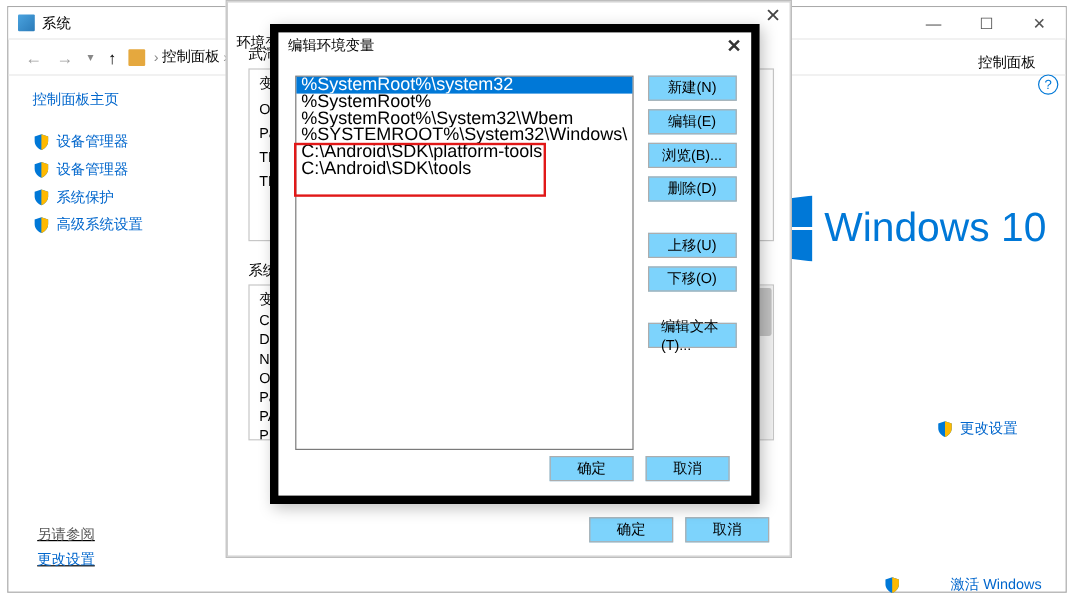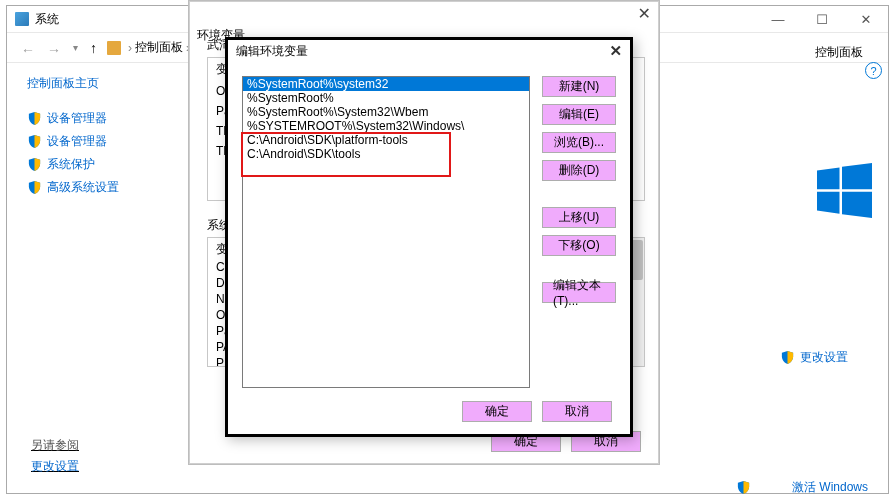"编辑环境变量" .edit-dialog { border: 3px solid #000000 -> 7px solid #000000; top: 37px -> 20px }
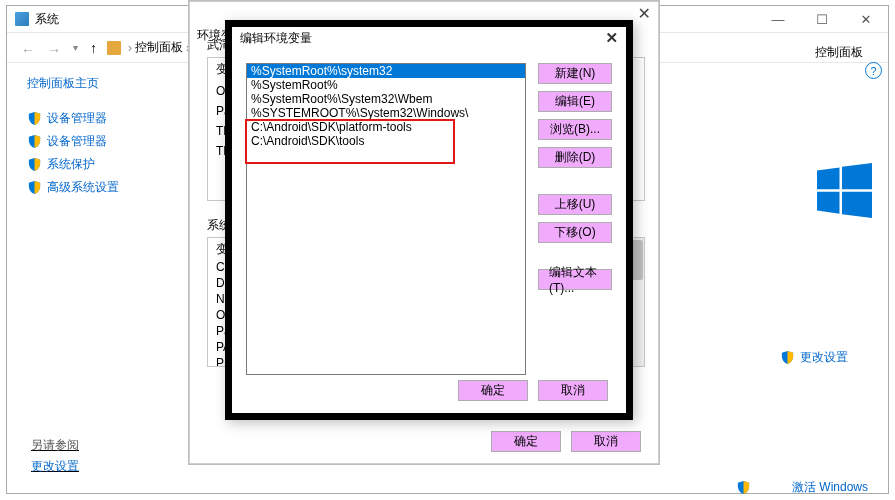"%SystemRoot%\system32" .path-list { font-size: 12px -> 15px }
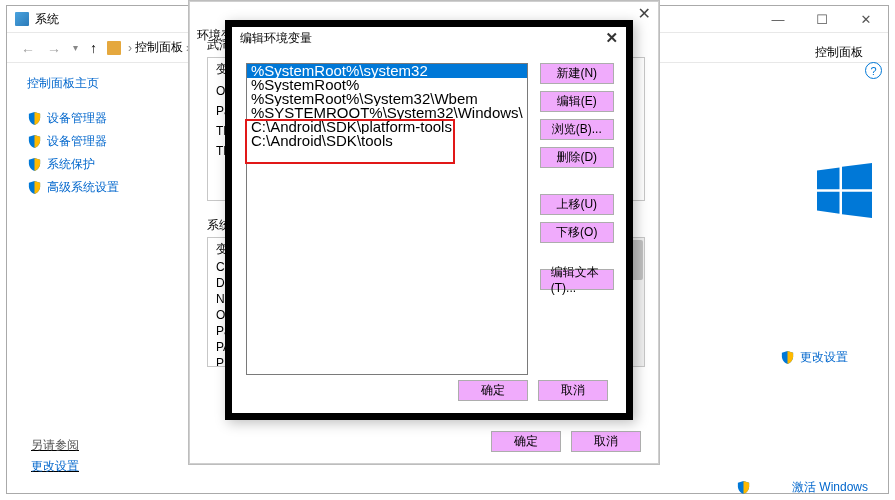"新建(N)" .dlg-btn { background: #f0abfc -> #7dd3fc }
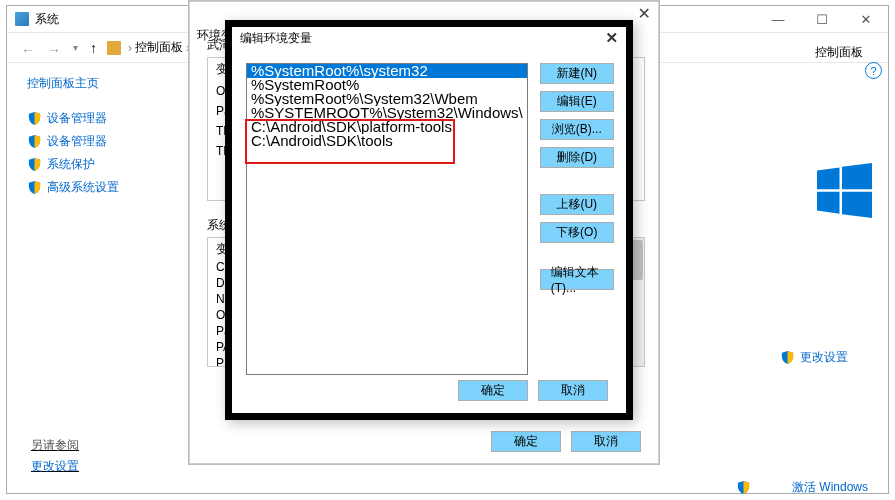"Windows 10" span.logo-txt { html: none -> <span>Windows 10</span> }
